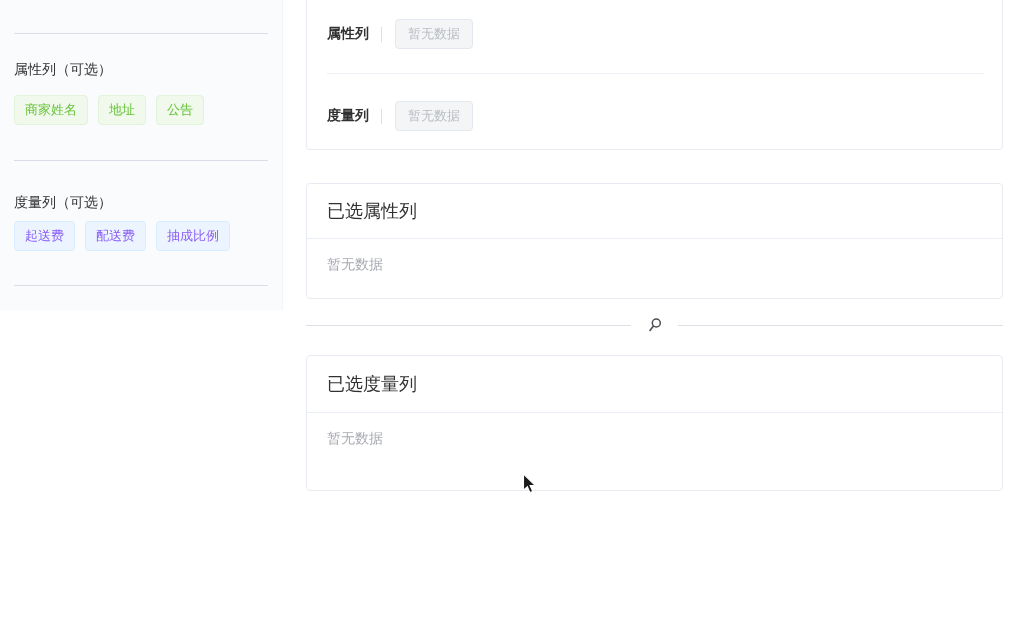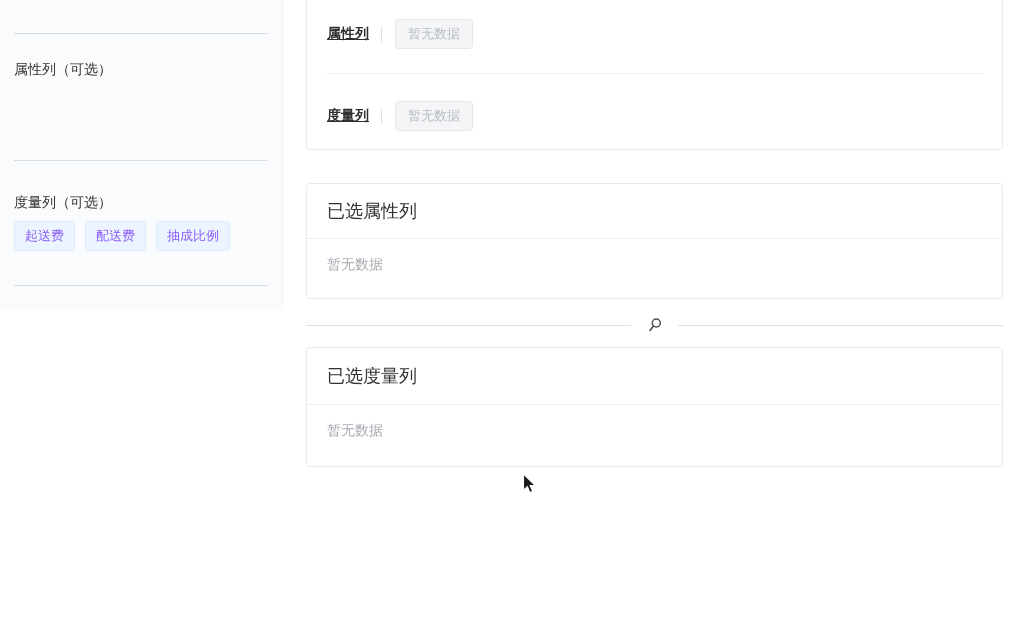"属性列" .sel-label { text-decoration: underline -> none }
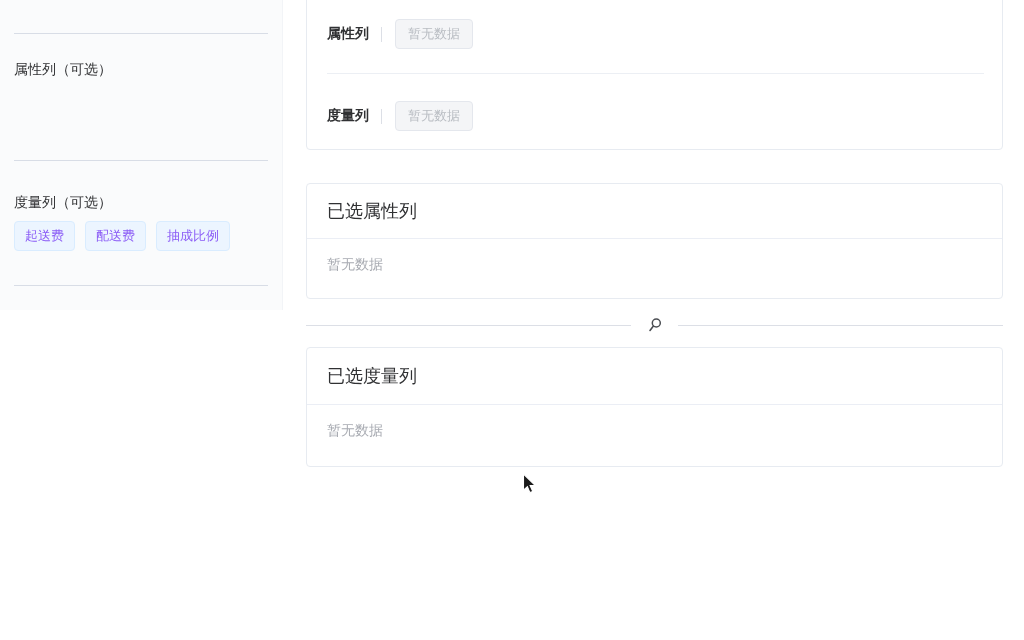"商家姓名" div.tag-row { html: none -> <div> <span>商家姓名</span> <span>地址</span> <span>公告</span> </div> }
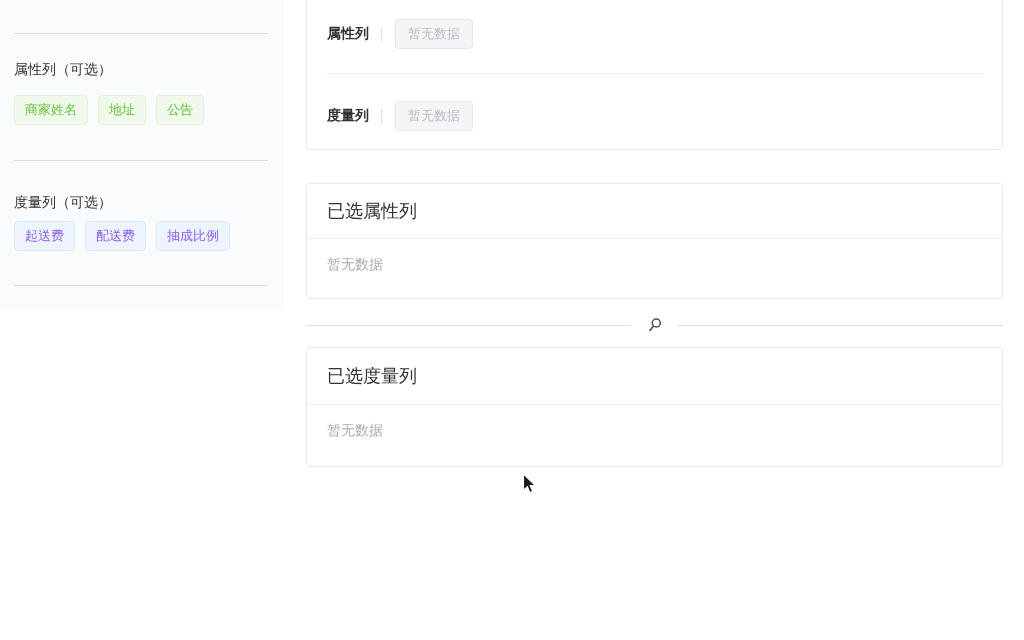"已选度量列" #measure-card { height: 120px -> 136px; top: 347px -> 355px }
